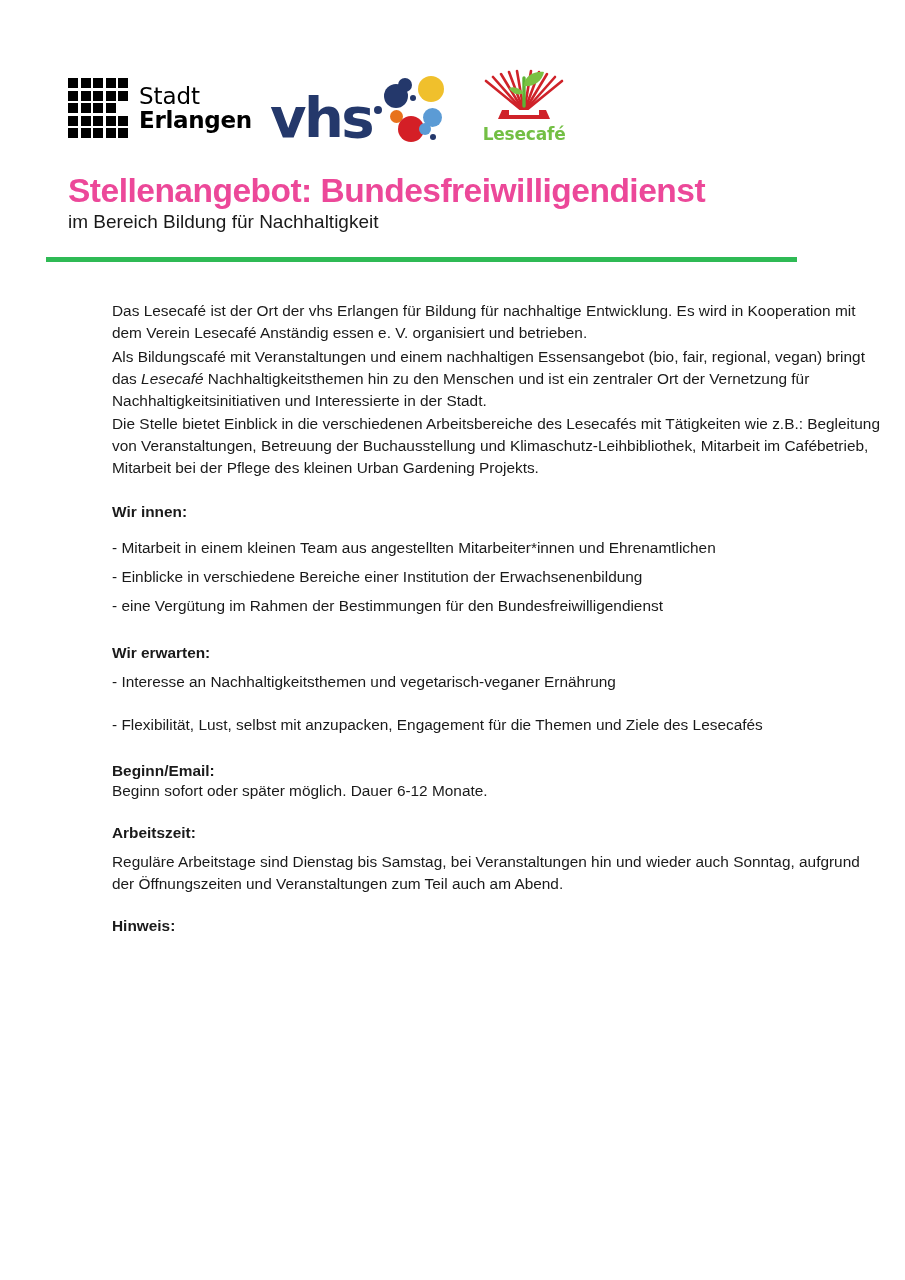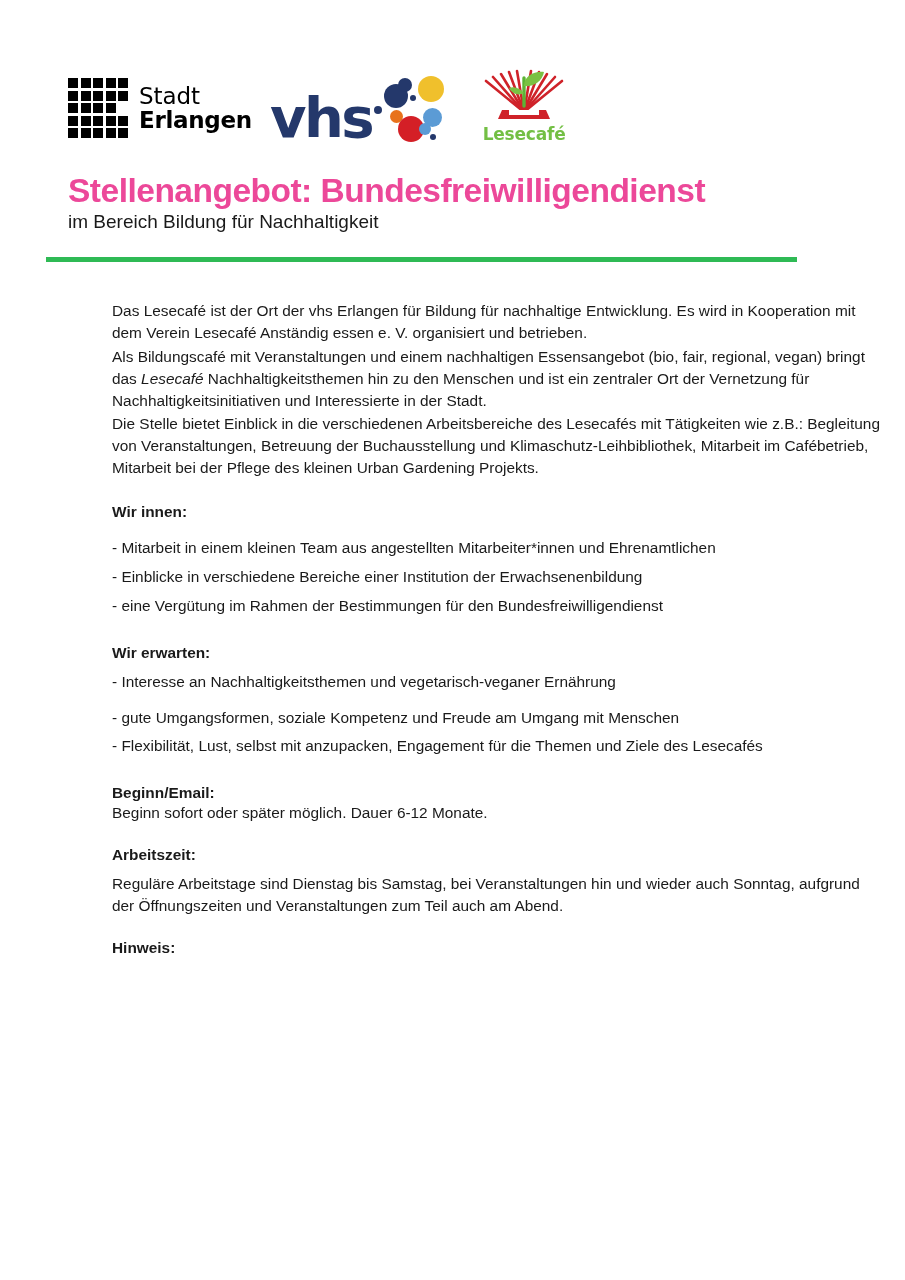"- gute Umgangsformen, soziale Kompetenz" p.li { html: <p>- gute Umgangsformen, soziale Kompetenz und Freude am Umgang mit Menschen</p> -> none }
